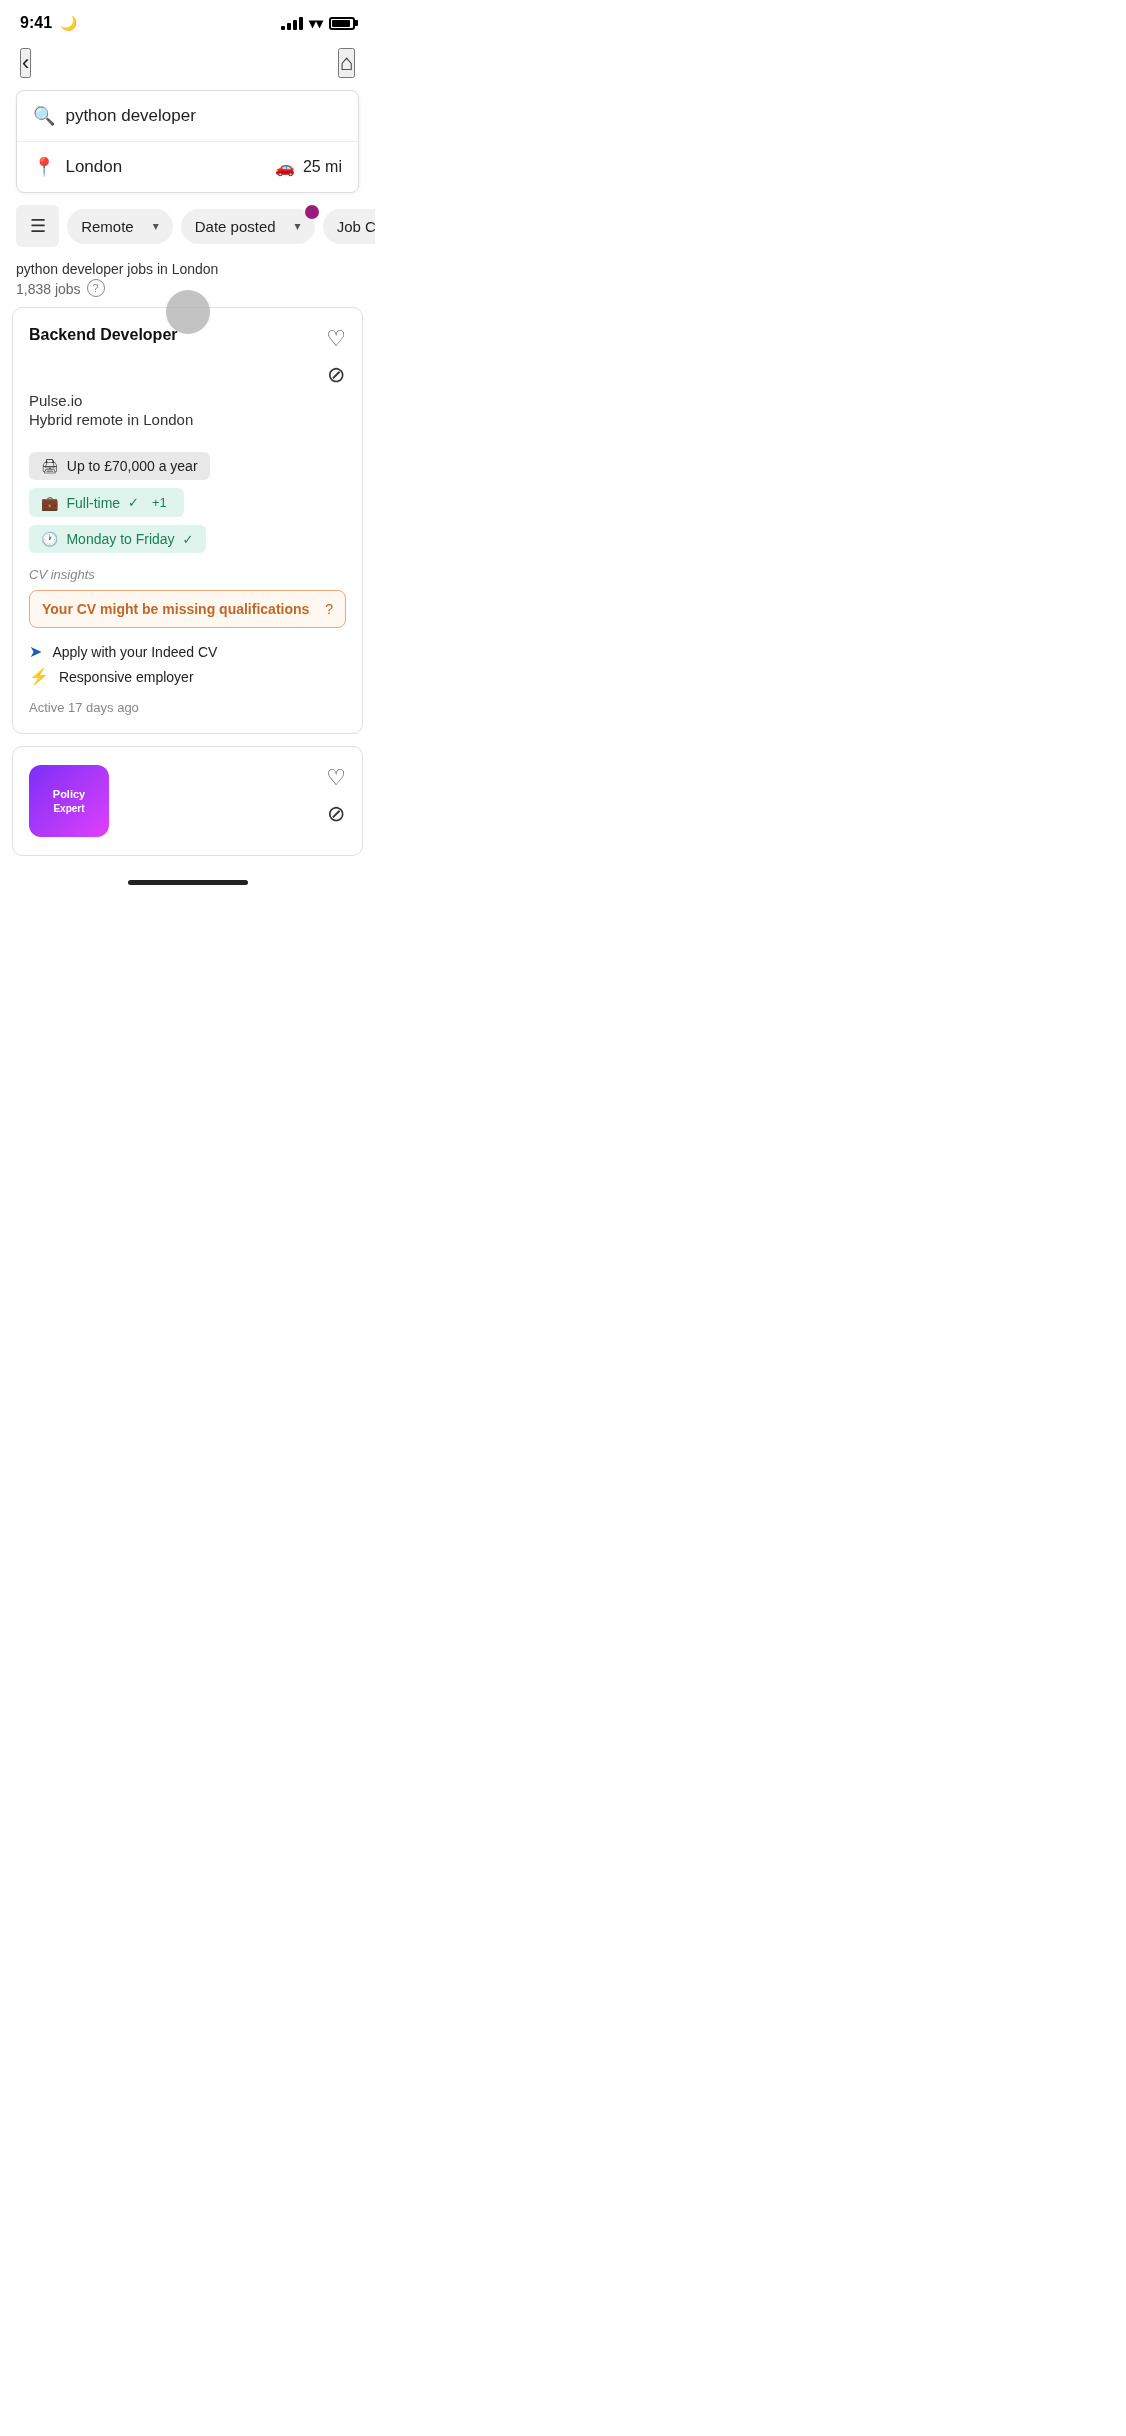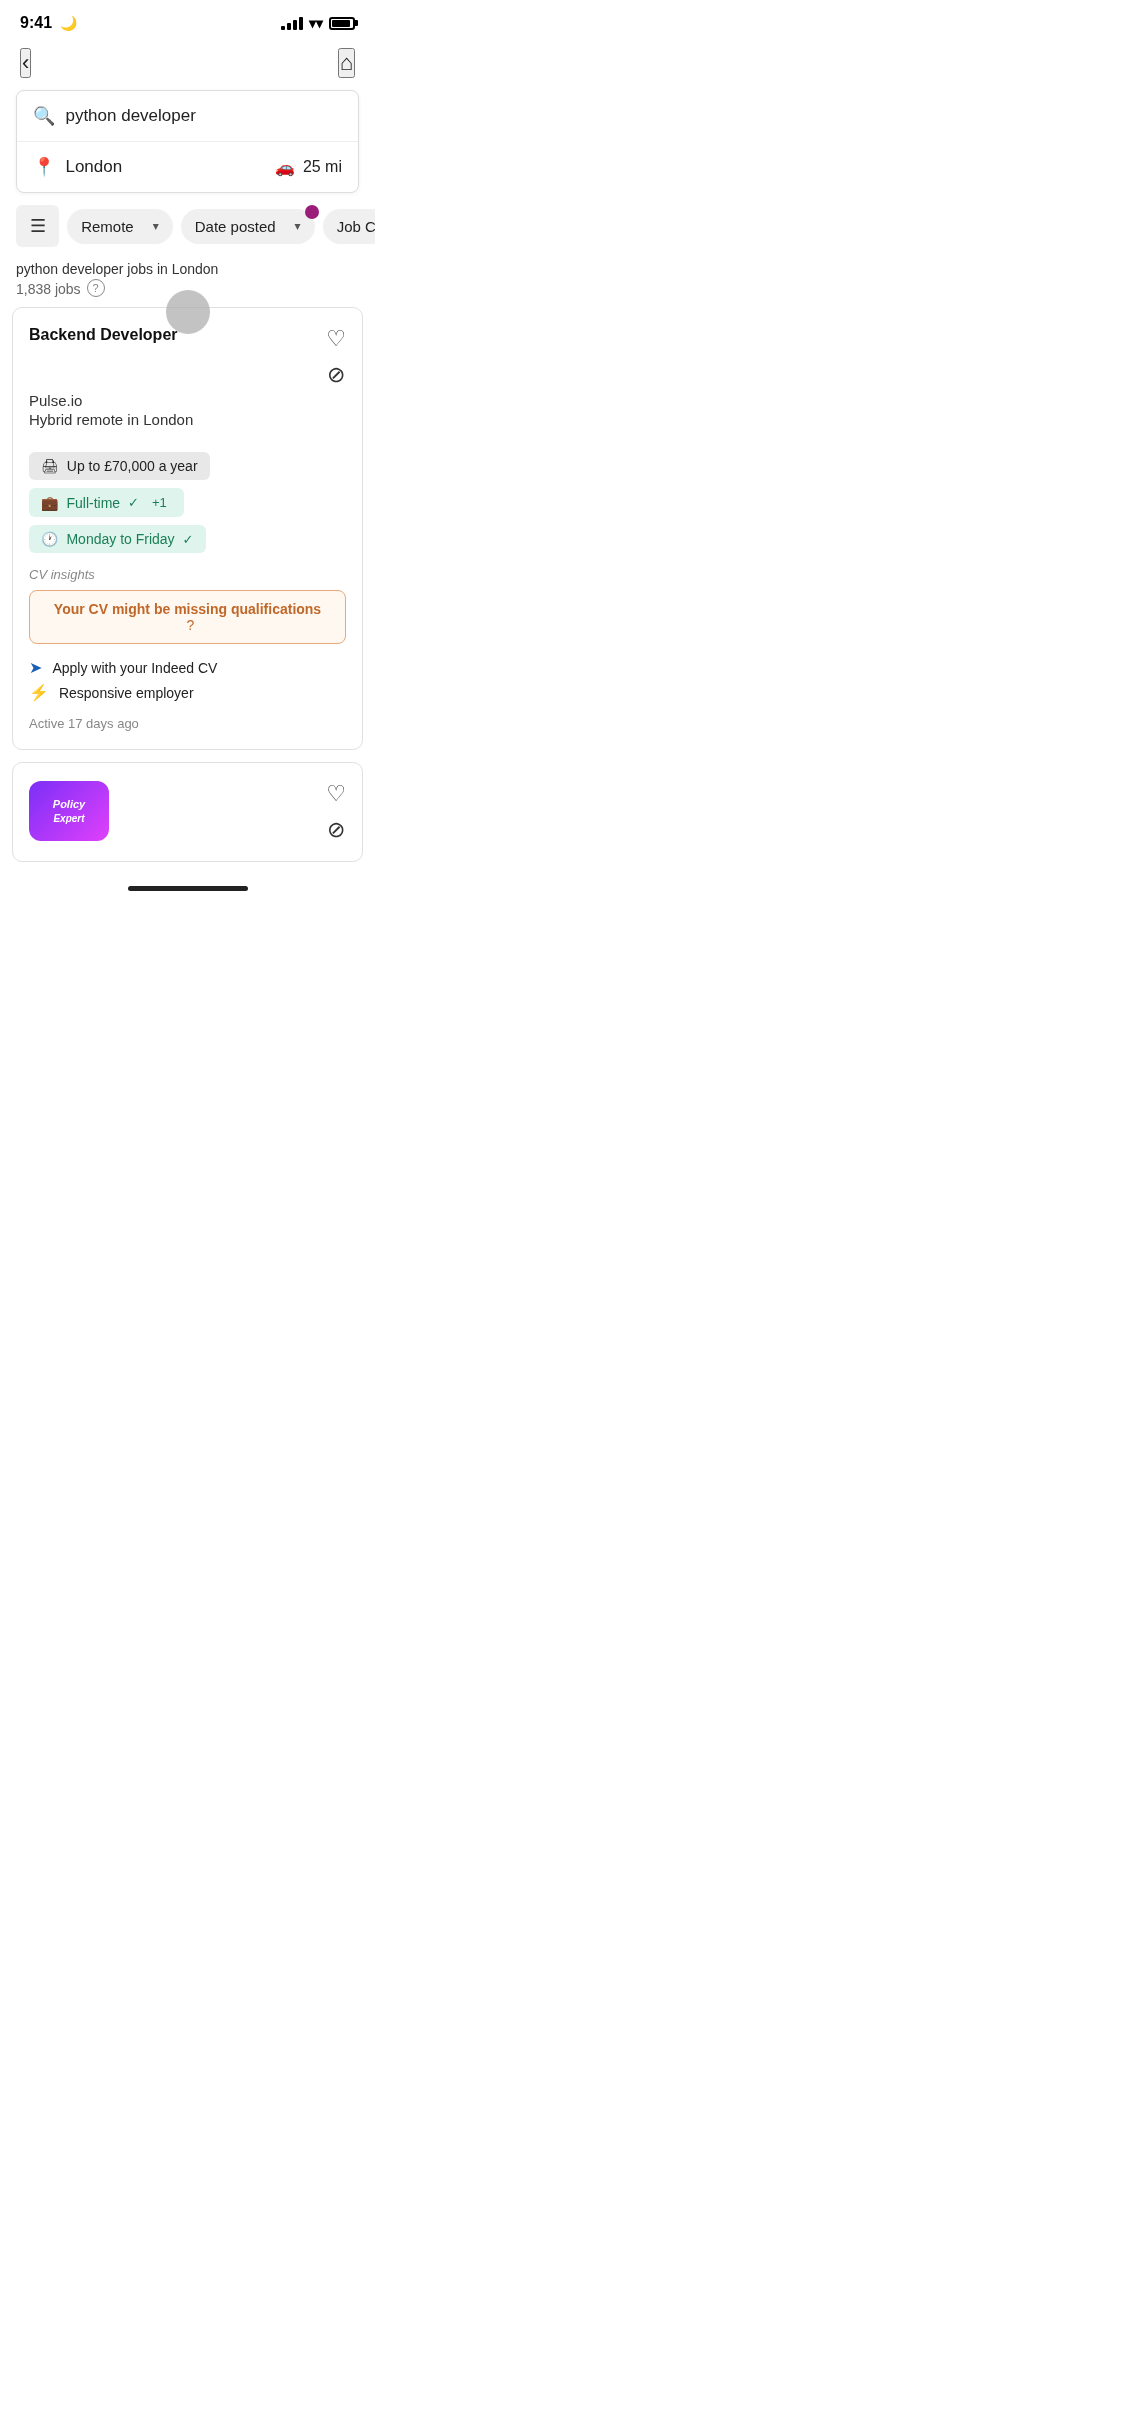"Your CV might be missing" .cv-warning { flex-direction: column -> none }
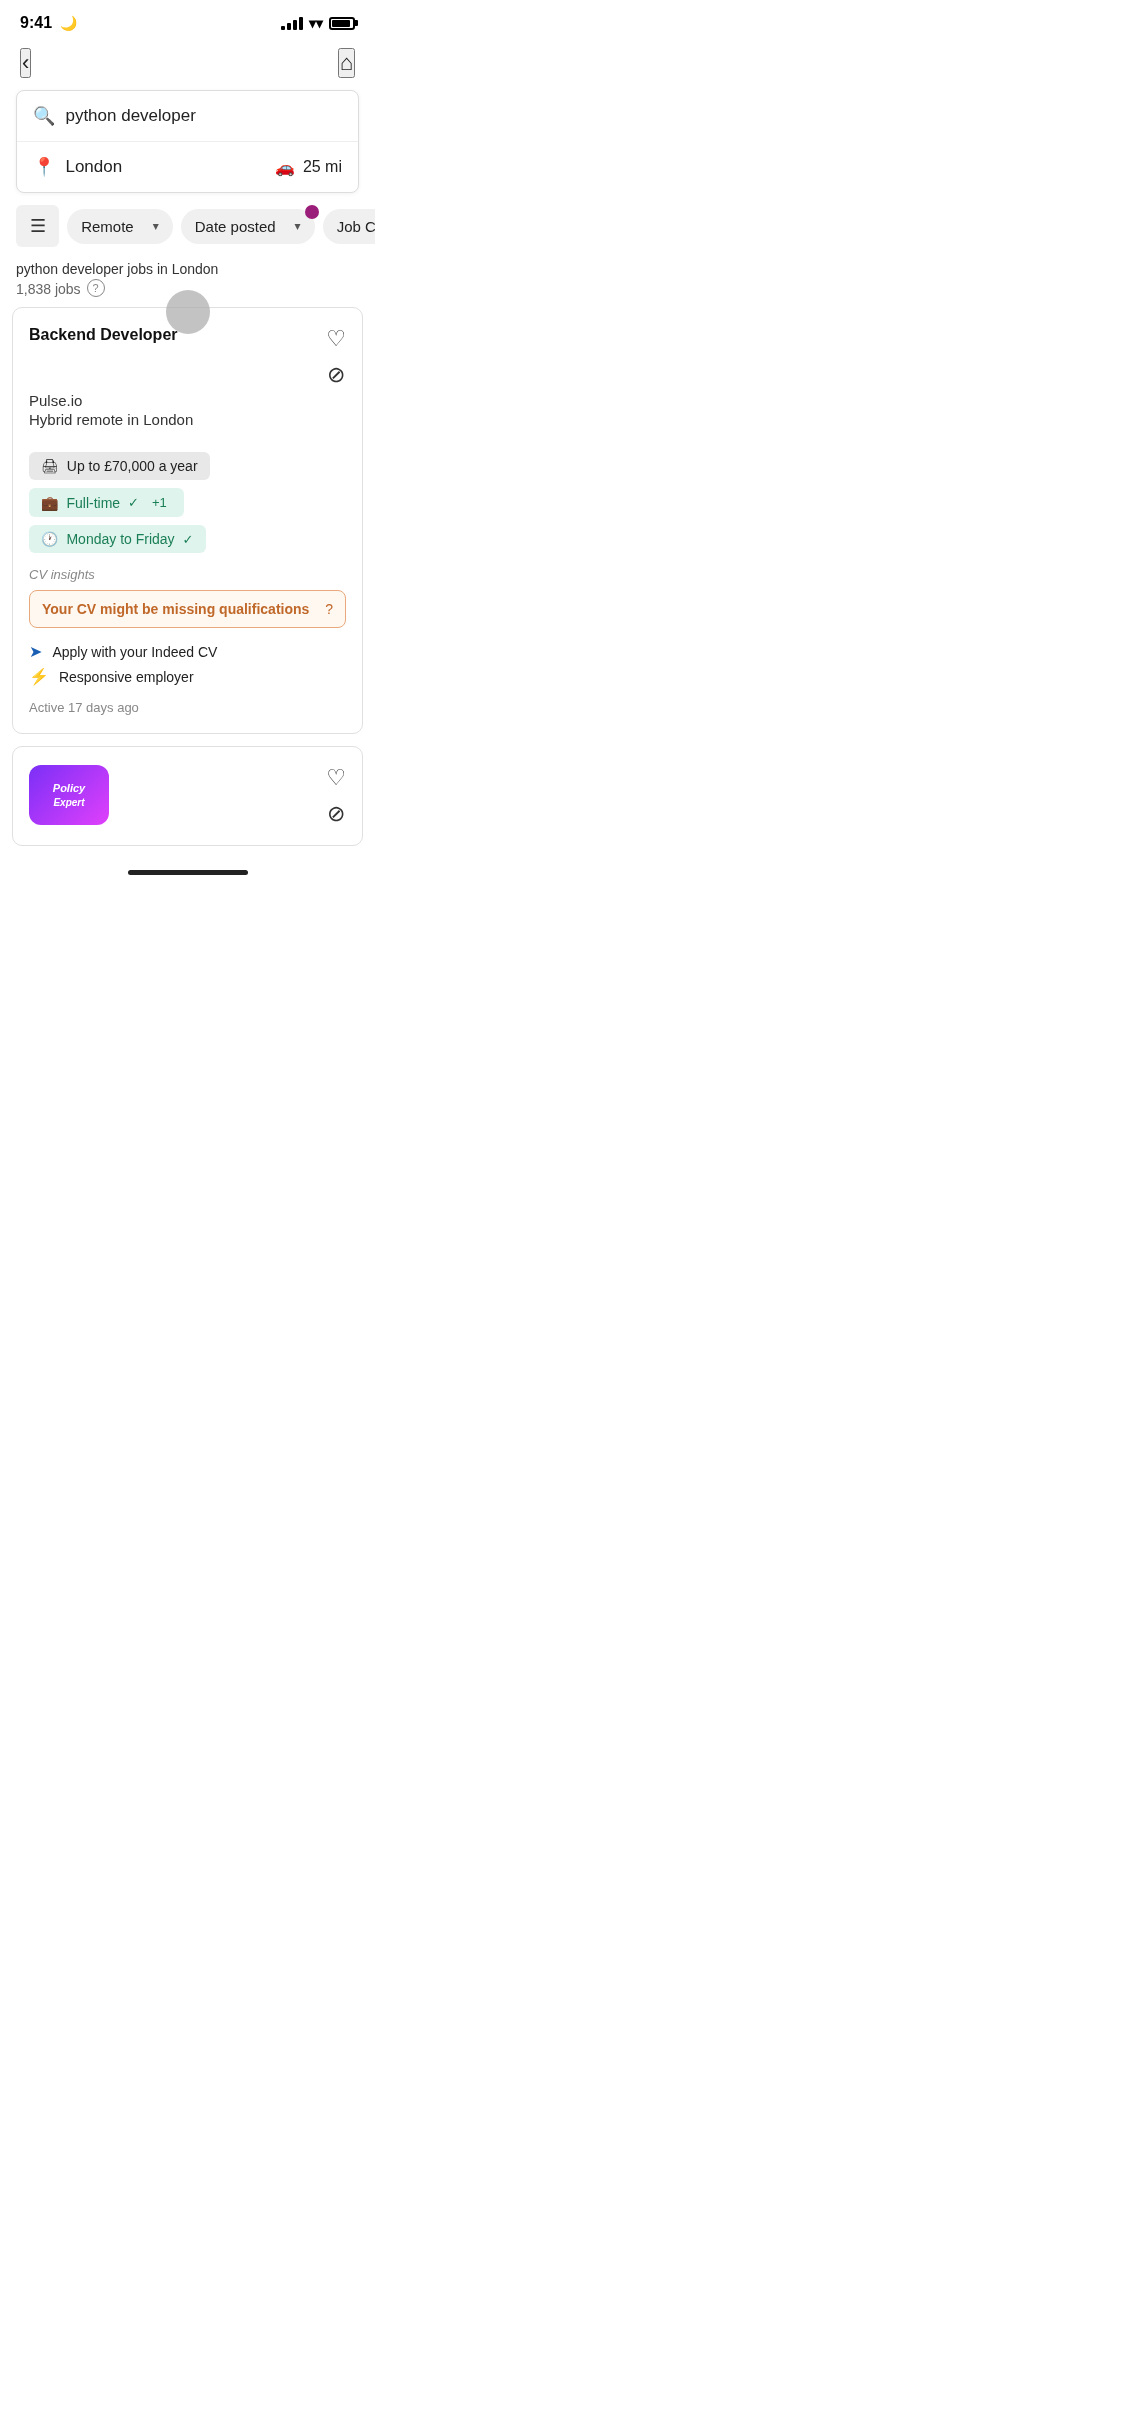"Policy" .policy-logo { font-style: italic -> none; height: 60px -> 72px }
